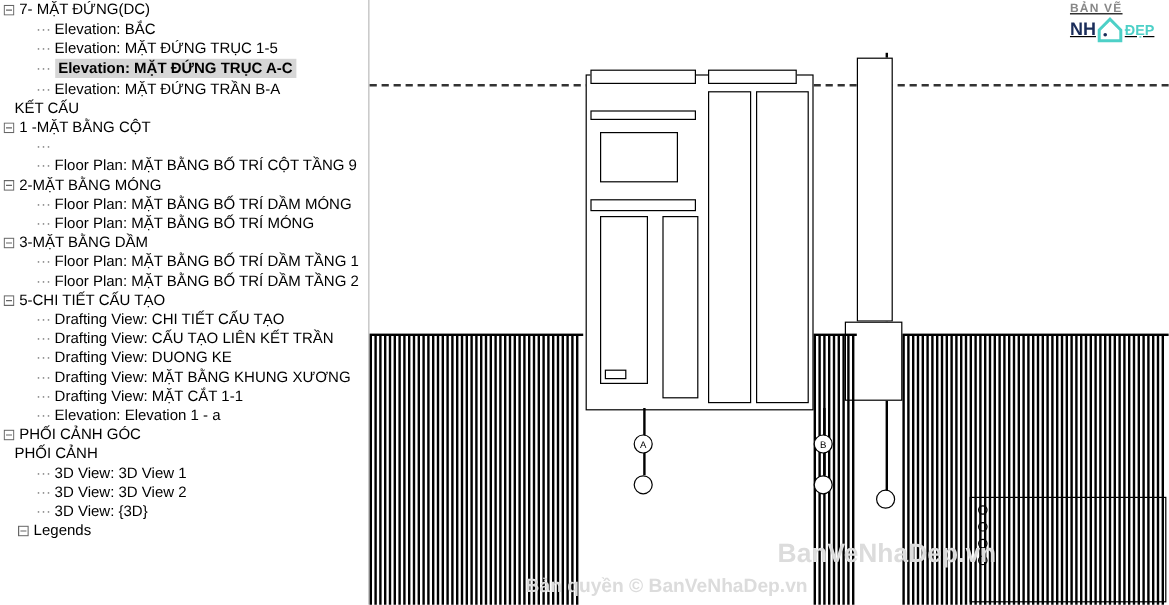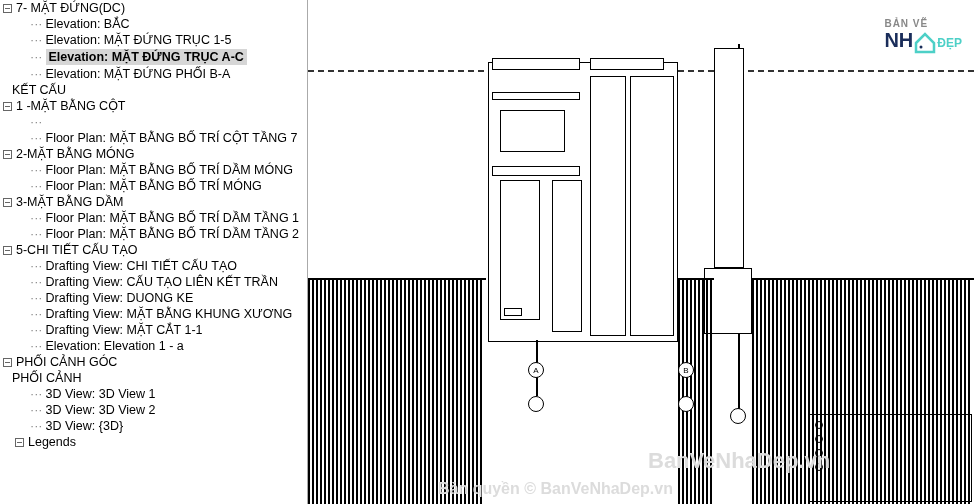"BẢN VẼ" .watermark-logo { text-decoration: none -> underline; top: 18px -> 2px }
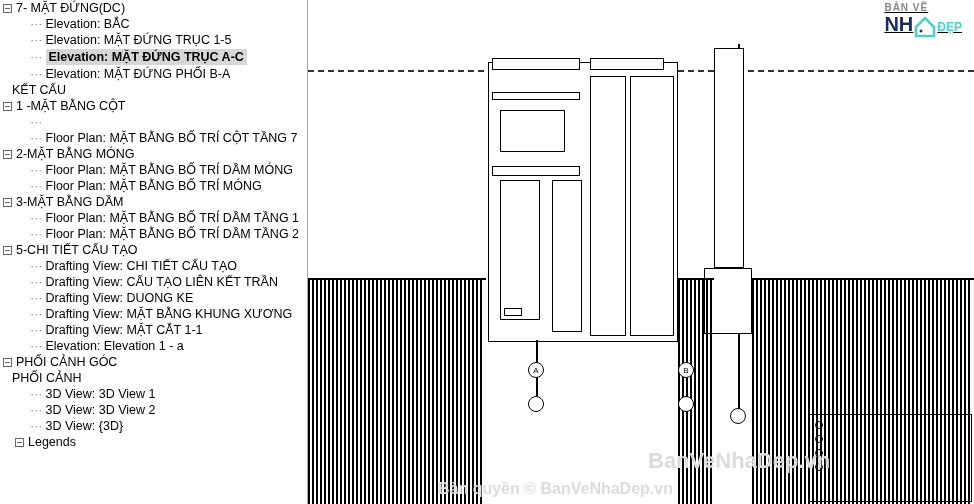"NH" .watermark-logo .nh { font-size: 20px -> 15px }
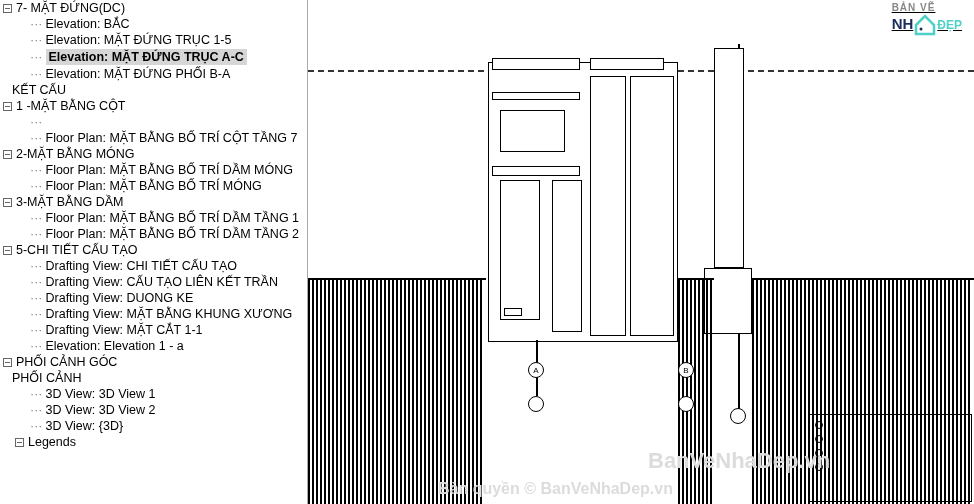"Elevation: MẶT ĐỨNG PHỐI B-A" span.tree-label { text: PHỐI -> TRẦN }
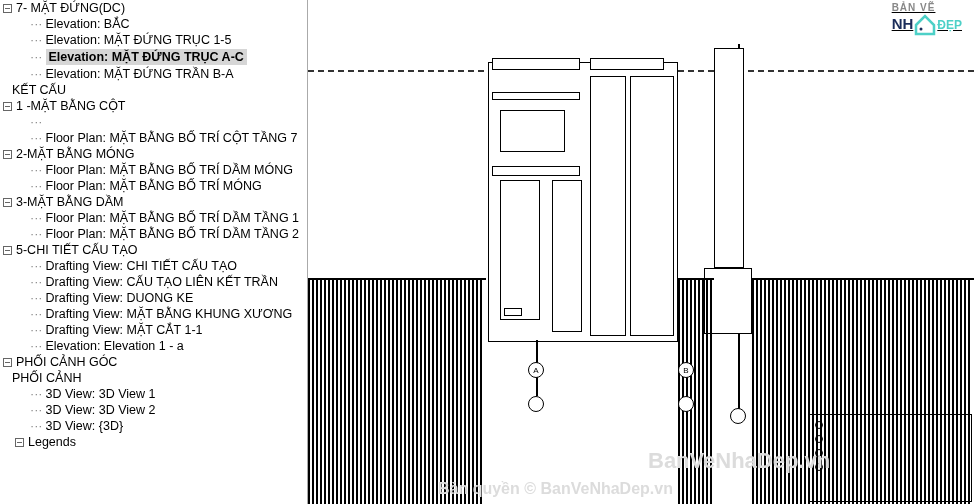"Floor Plan: MẶT BẰNG BỐ TRÍ CỘT" span.tree-label { text: 7 -> 9 }
